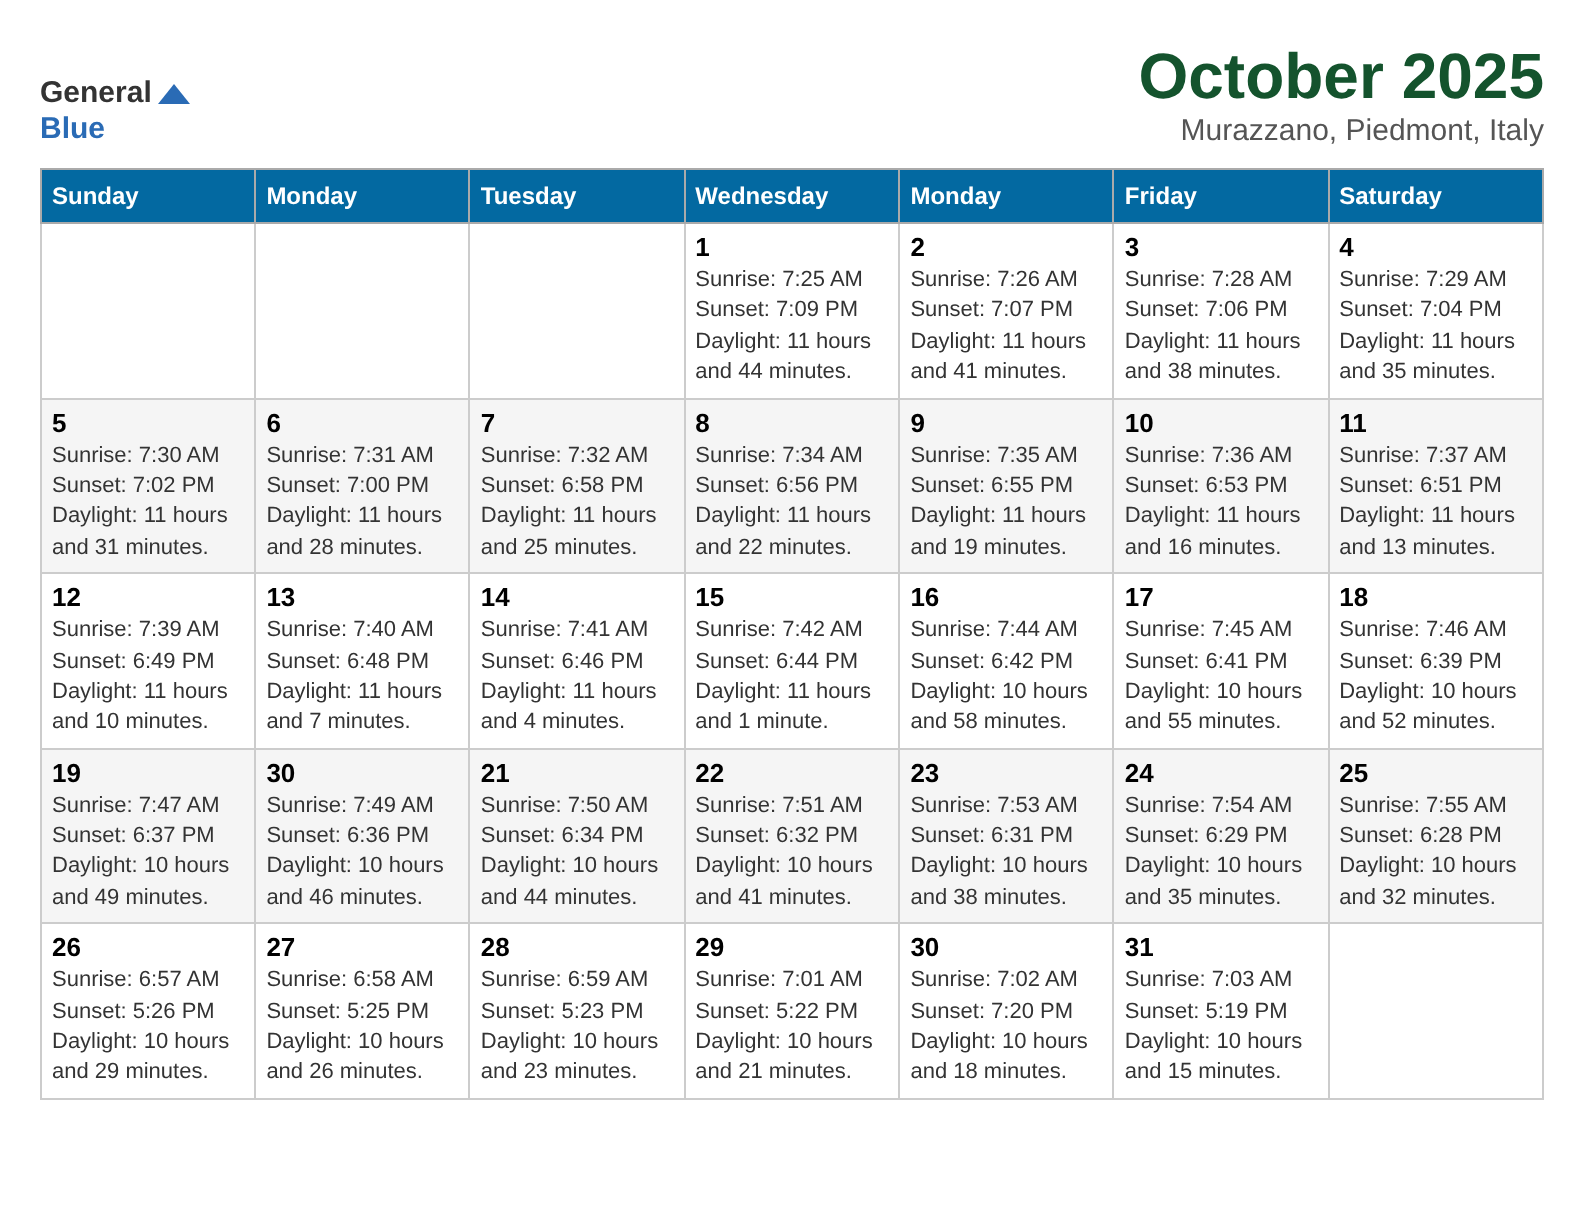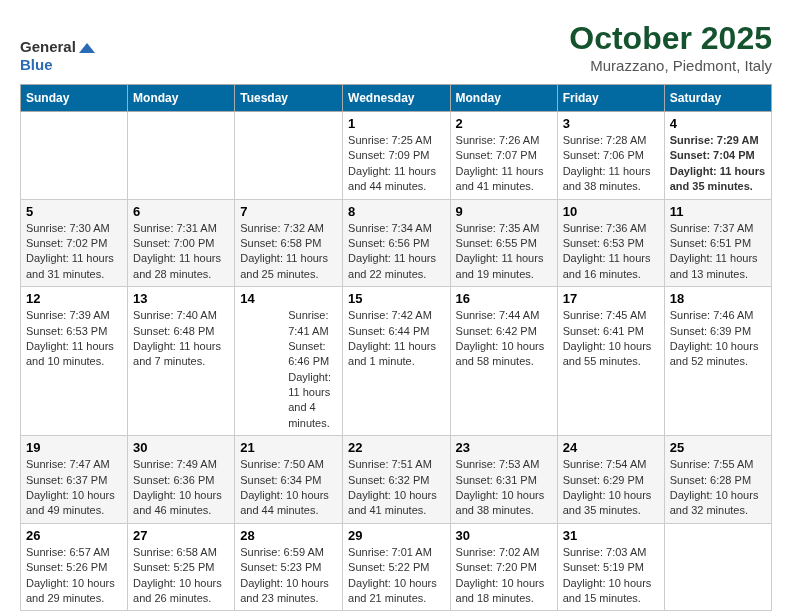"Sunrise: 7:29 AM" div.day-info { font-weight: bold -> none }
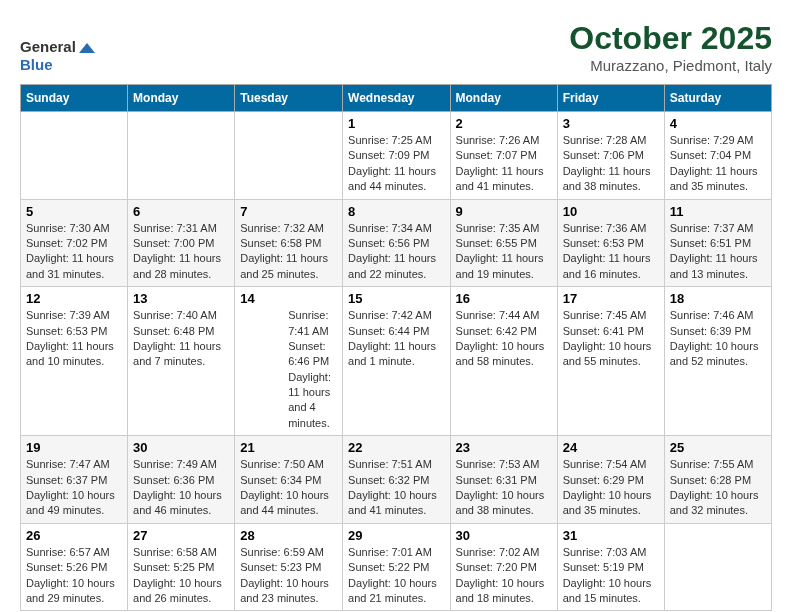"Sunrise: 7:39 AM" div.day-info { text: 6:53 -> 6:49 }
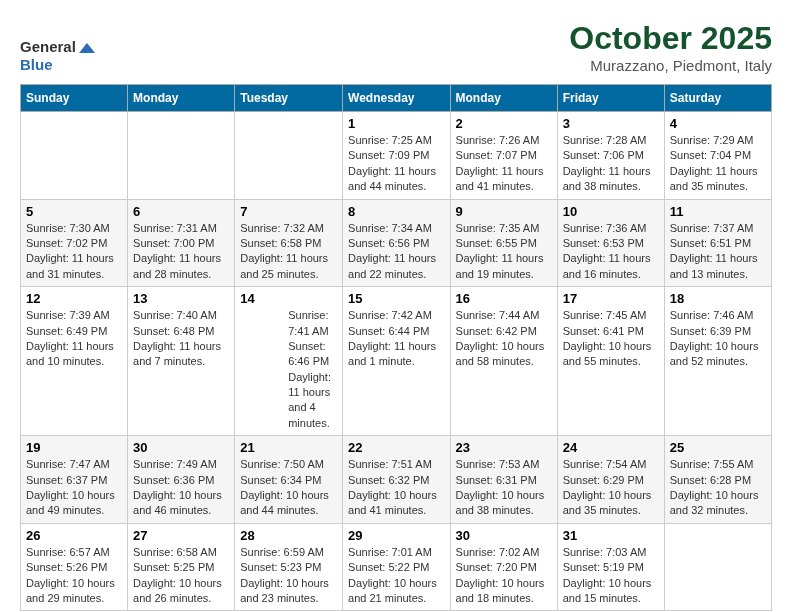"Sunrise: 7:41 AM" div.day-info { margin-left: 48px -> none }
